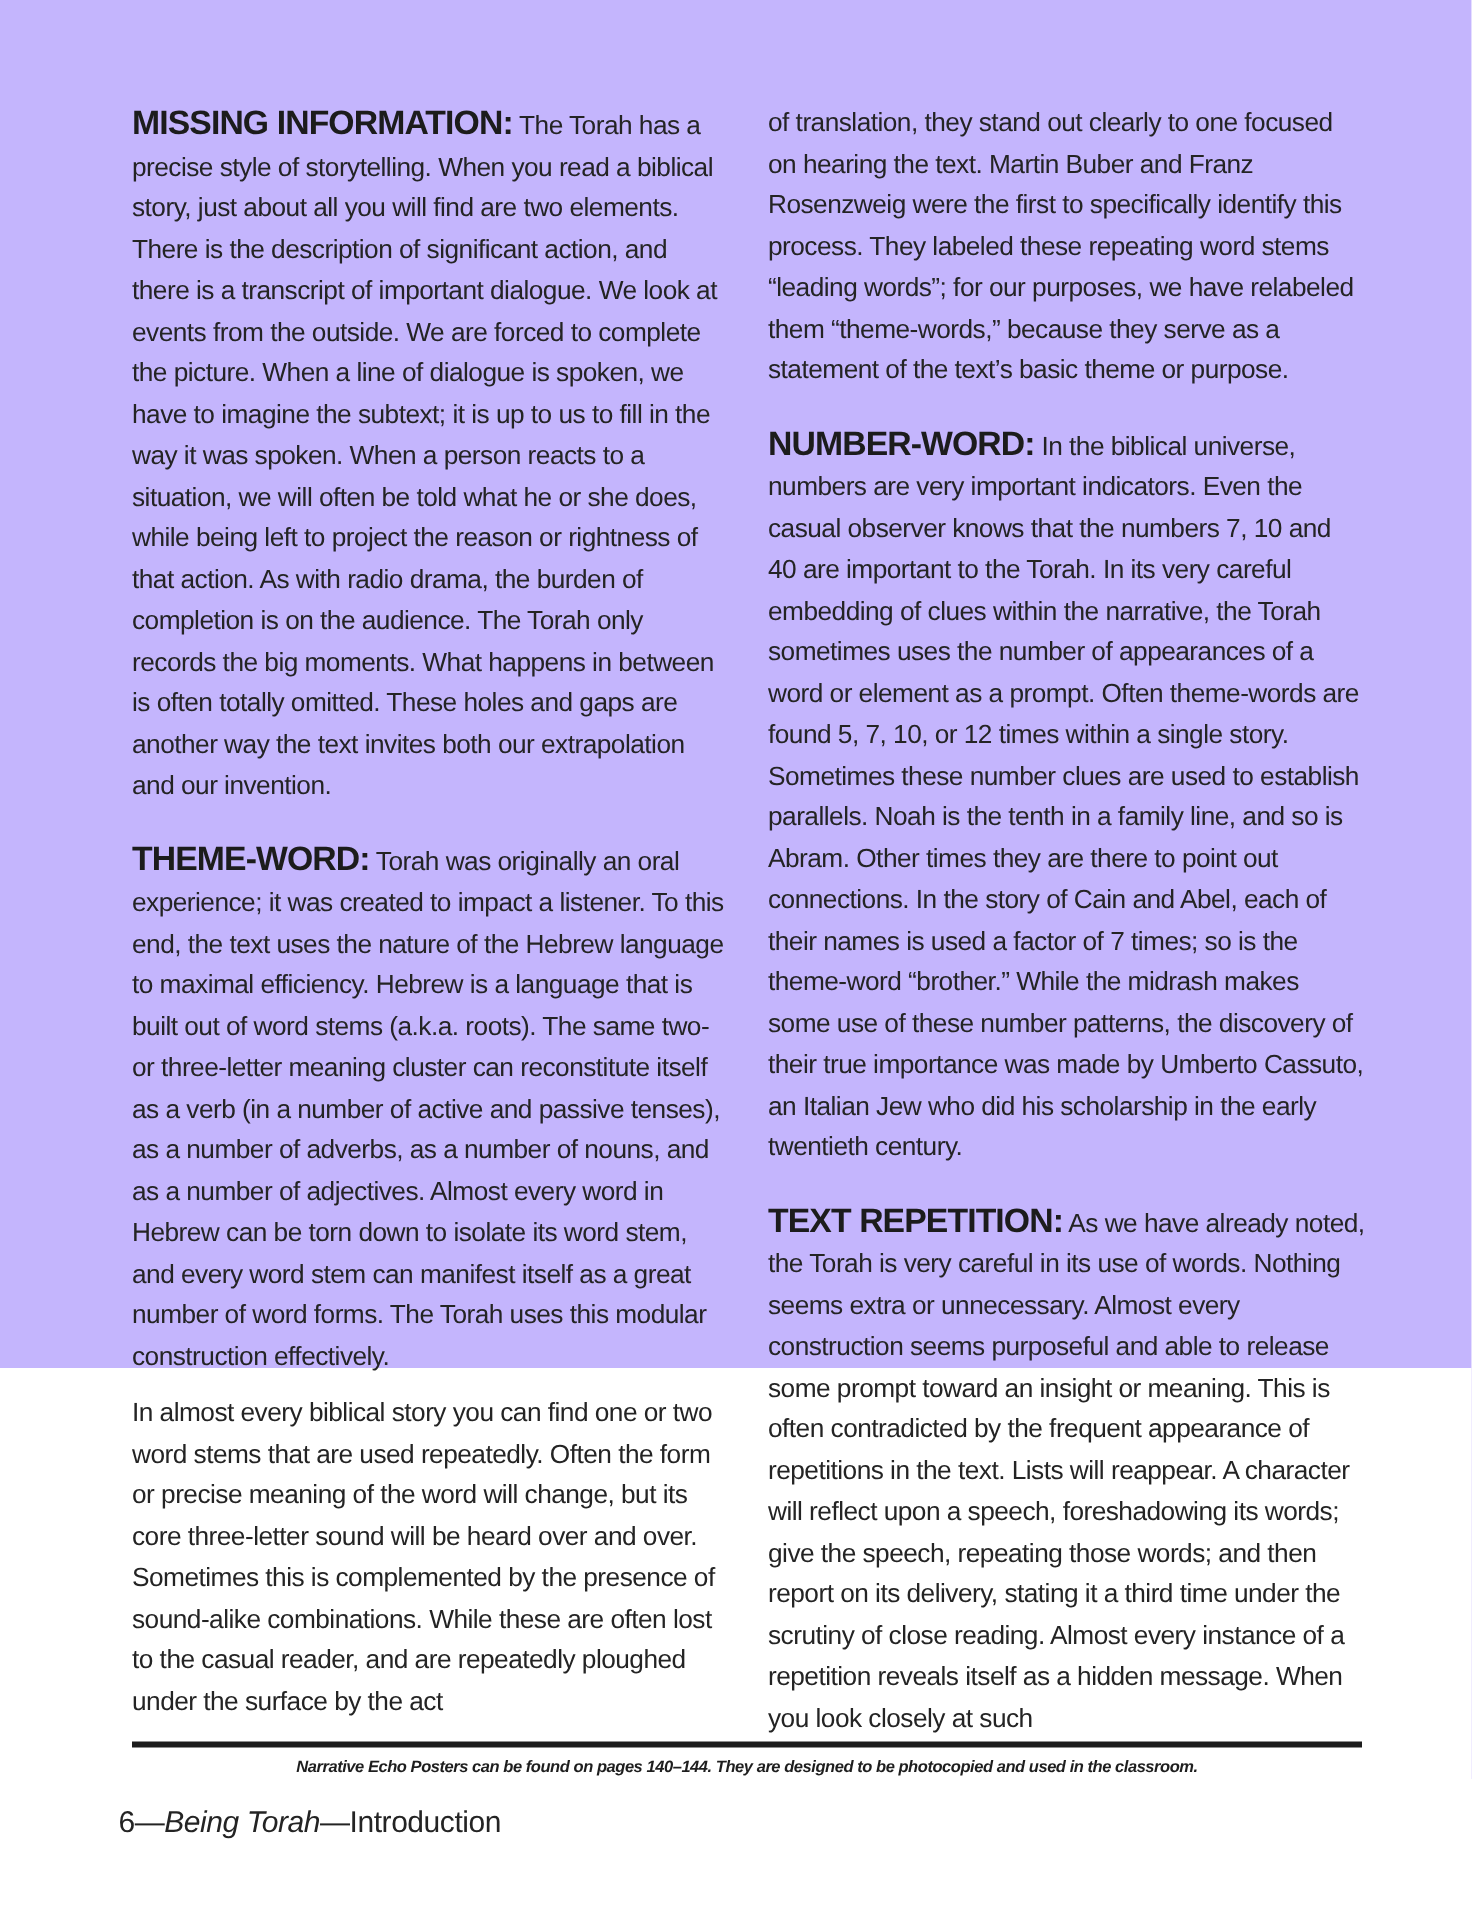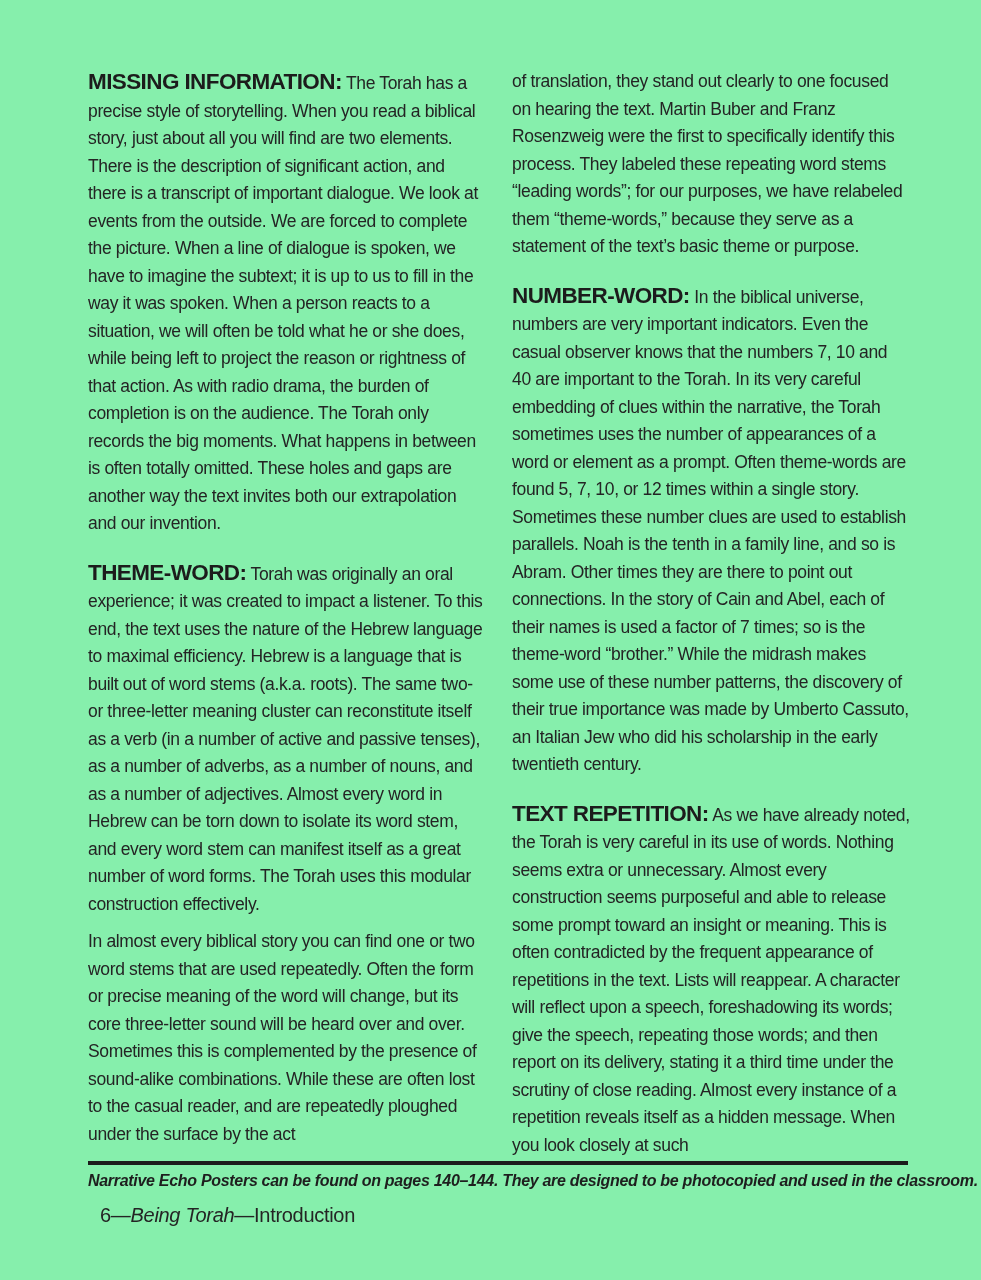"MISSING INFORMATION: The Torah has" .page { background: #86efac -> #c4b5fd; height: 1280px -> 912px }
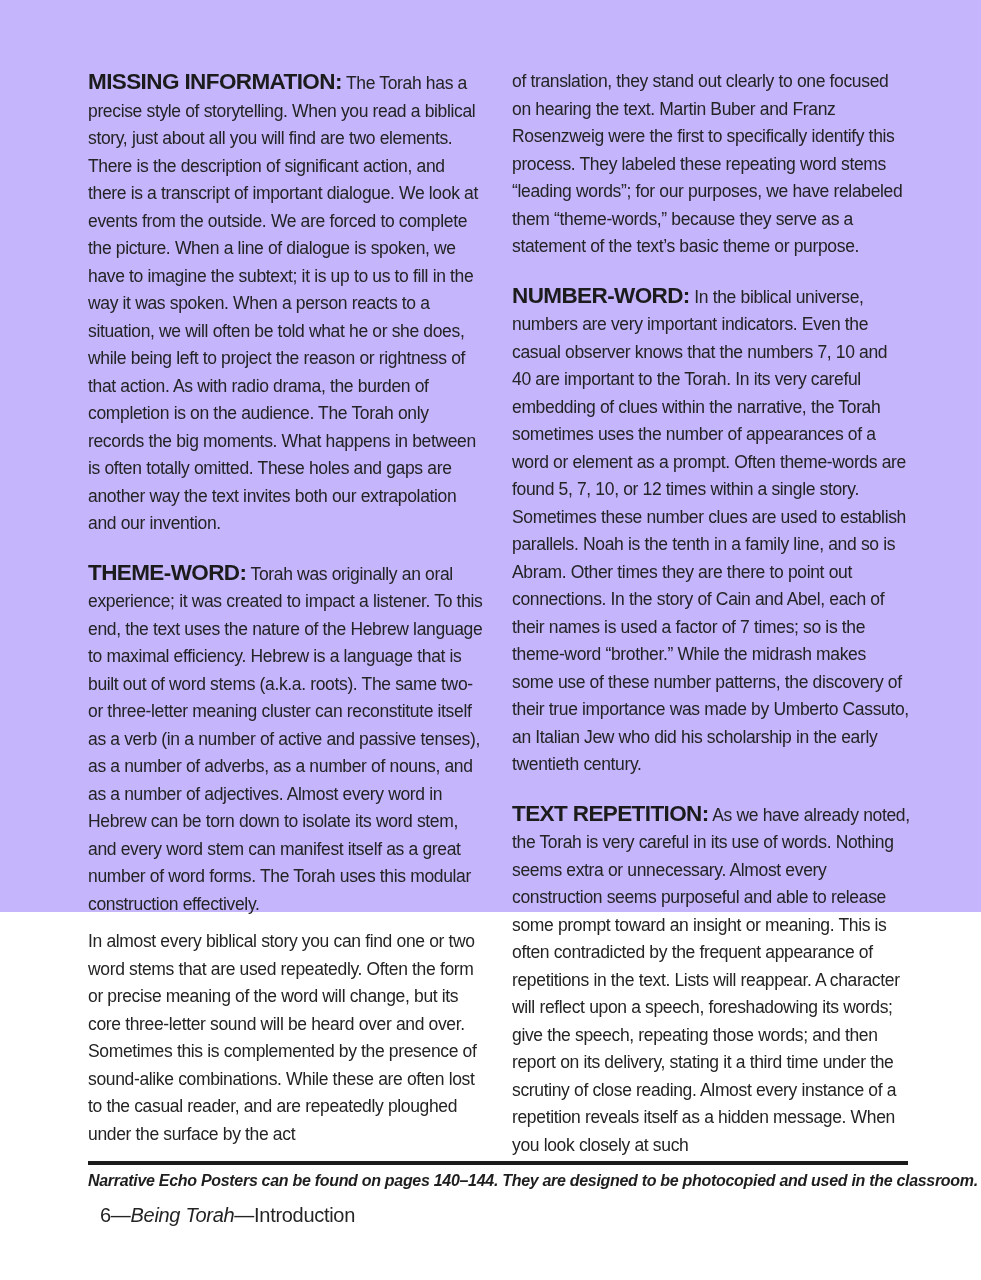"Narrative Echo Posters can be" .footnote { font-size: 16px -> 11px }
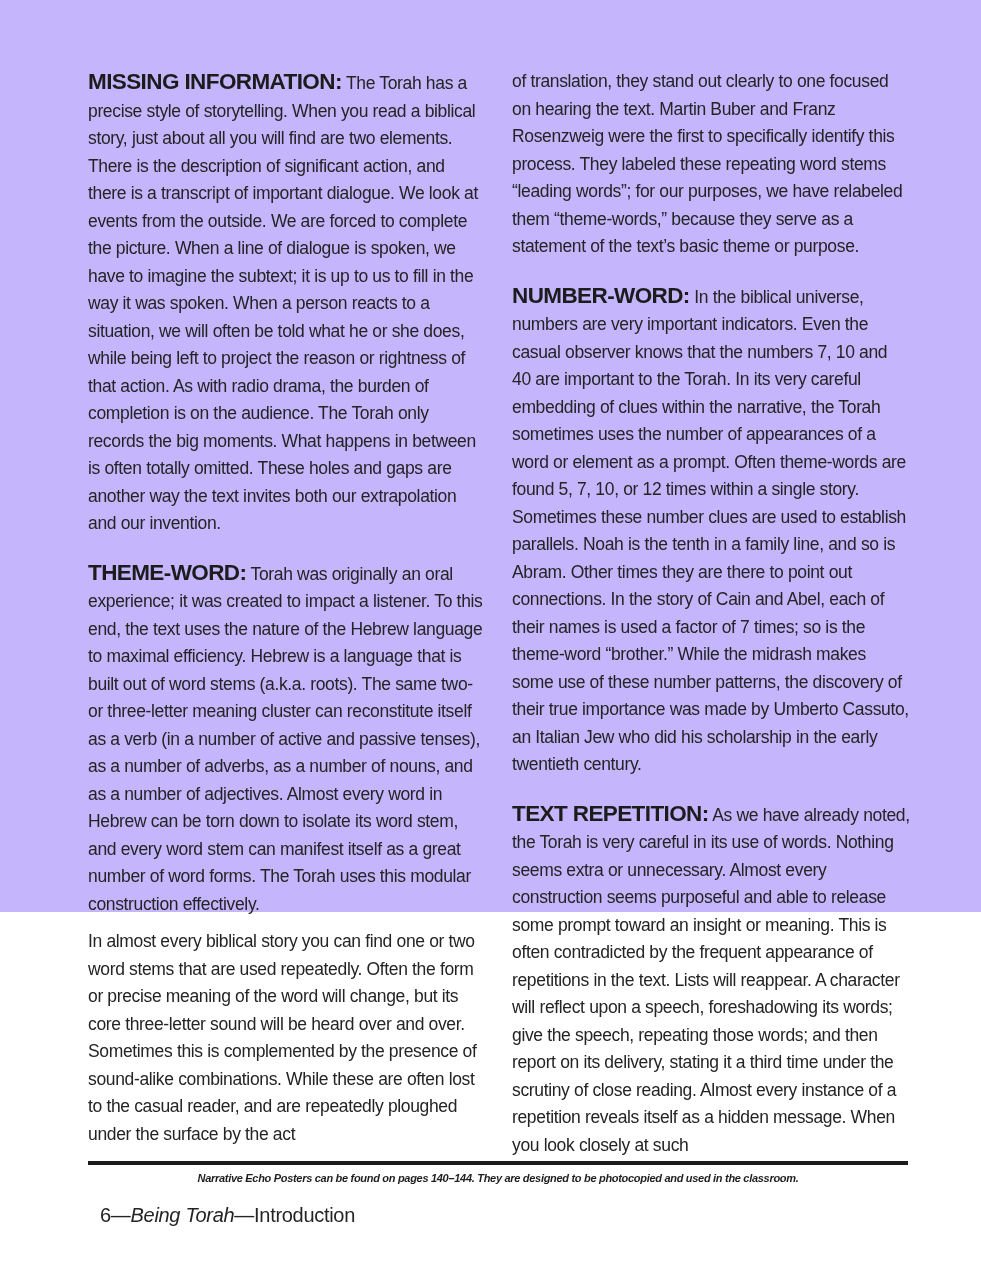"6—Being Torah—Introduction" .page-footer { left: 100px -> 79px }
